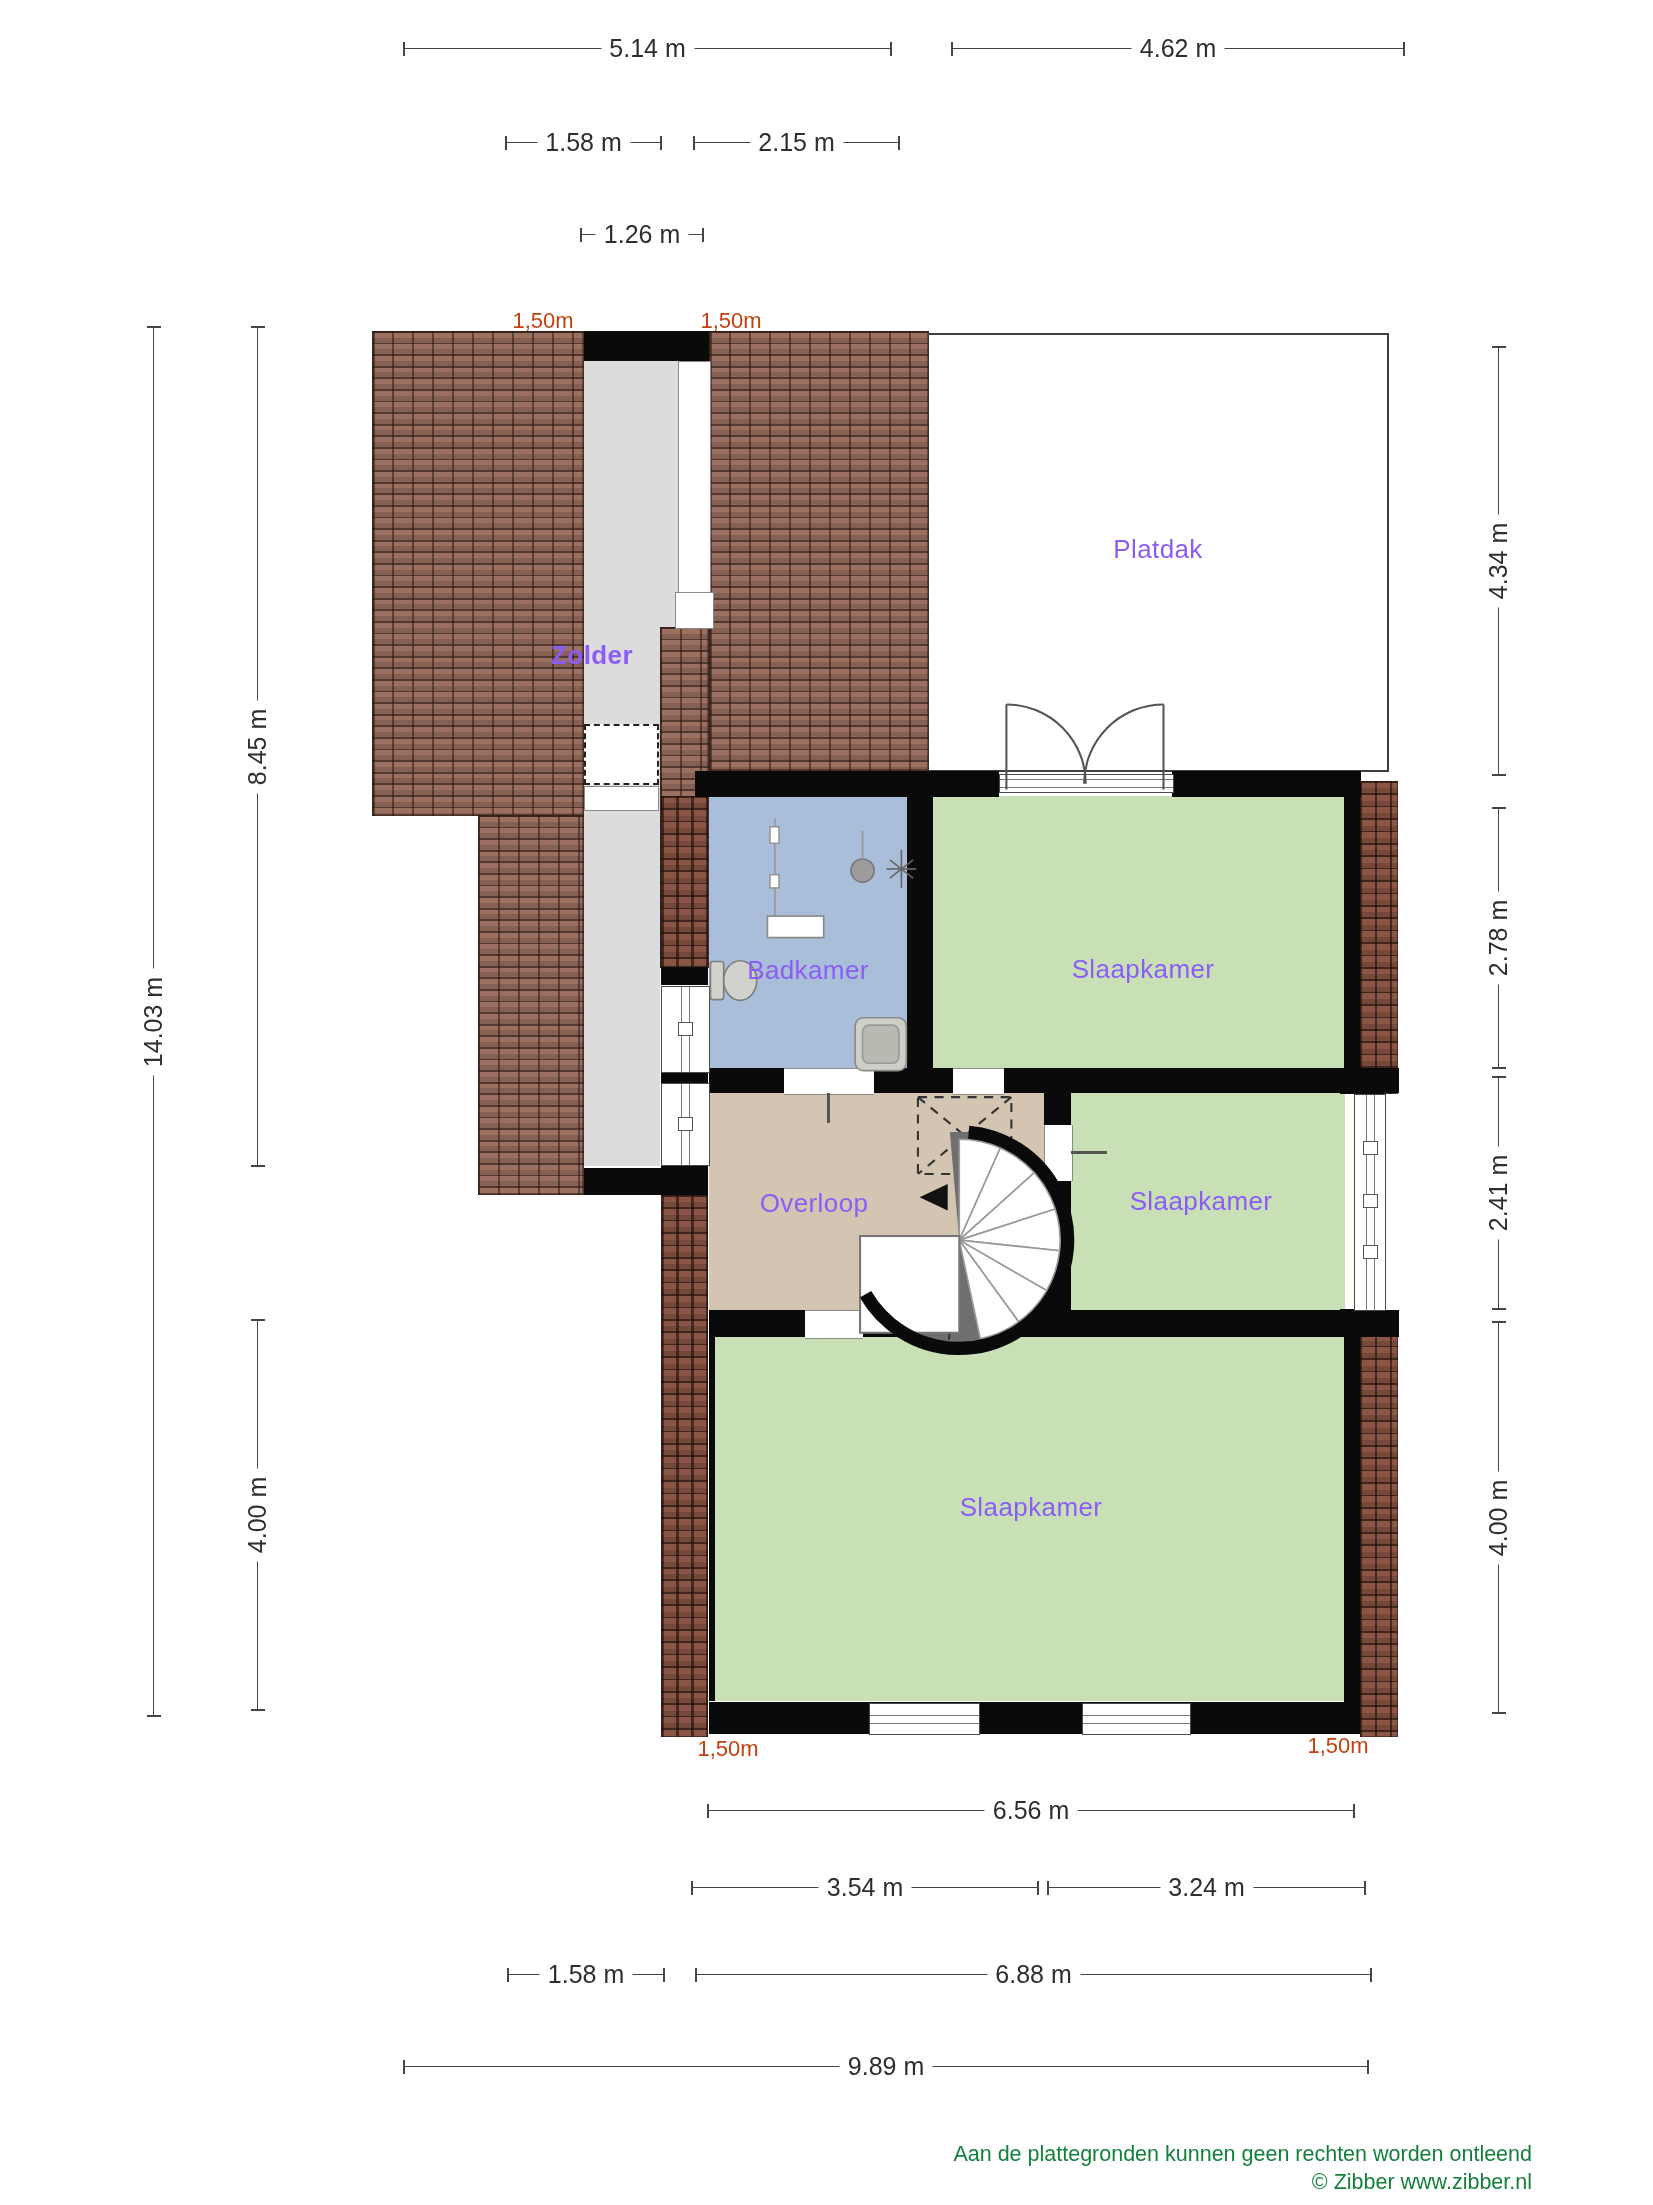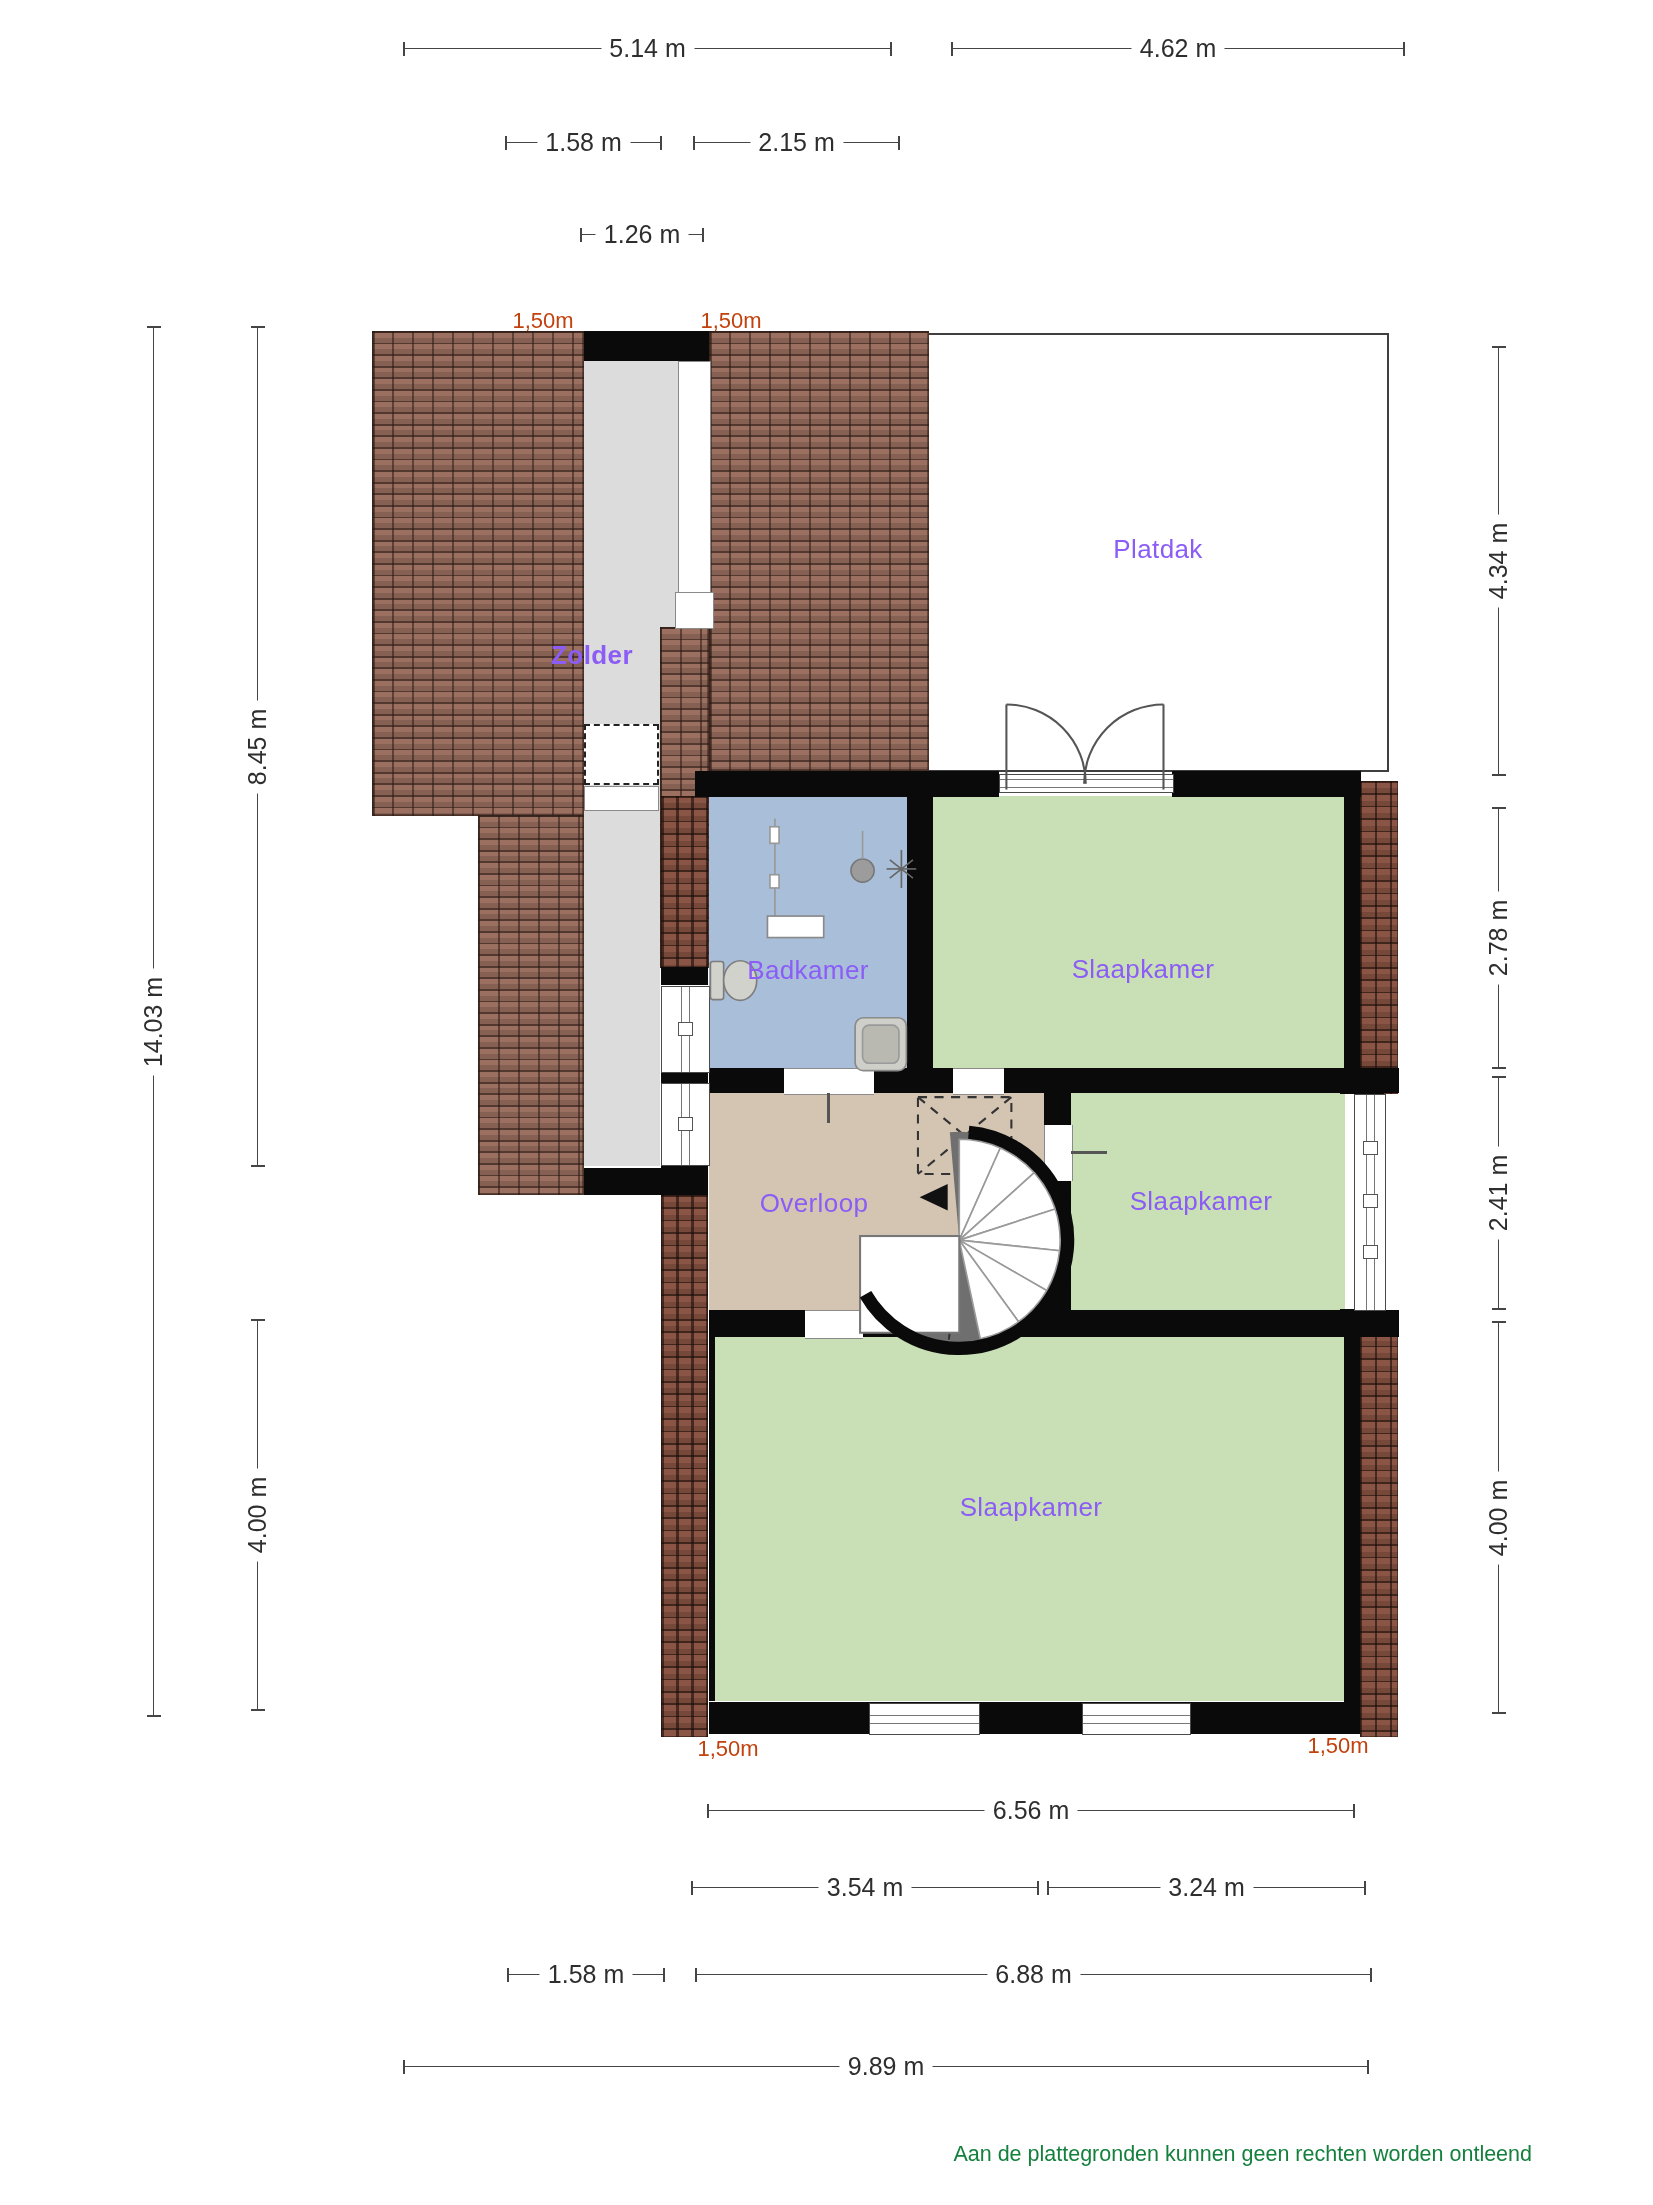"© Zibber www.zibber.nl" div { html: none -> <div>© Zibber www.zibber.nl</div> }
